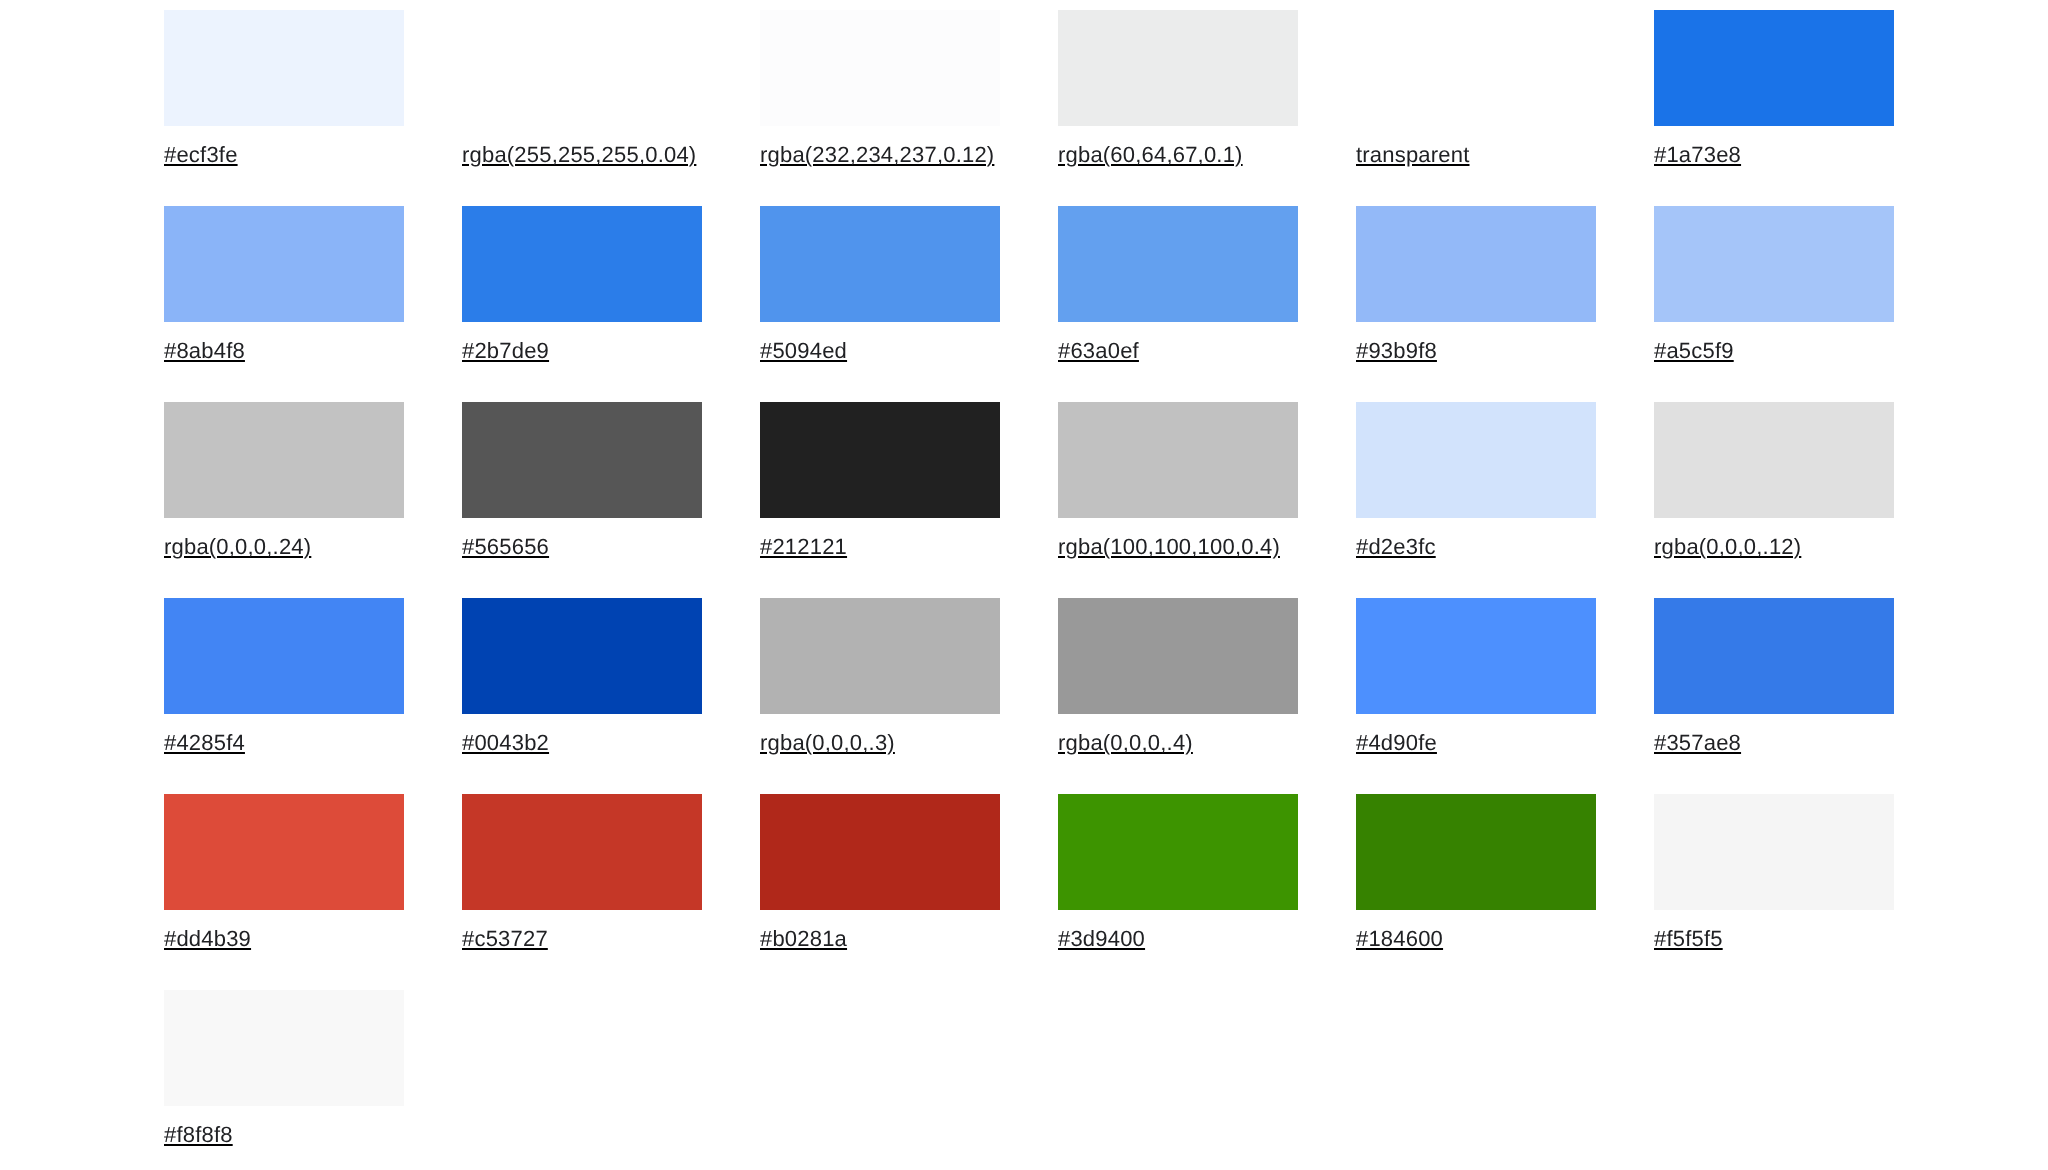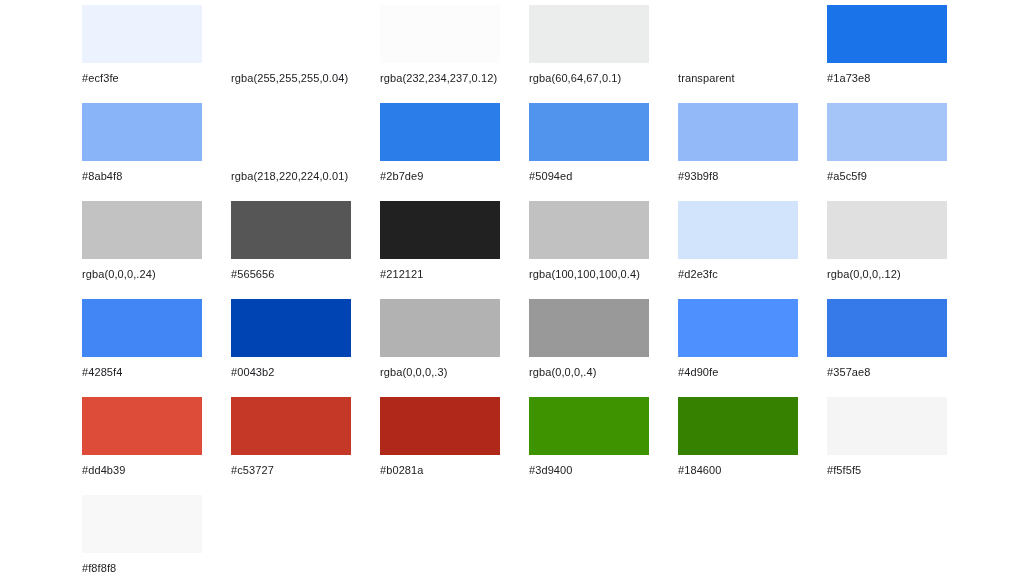"#ecf3fe" #palette-grid { text-decoration: none -> underline }
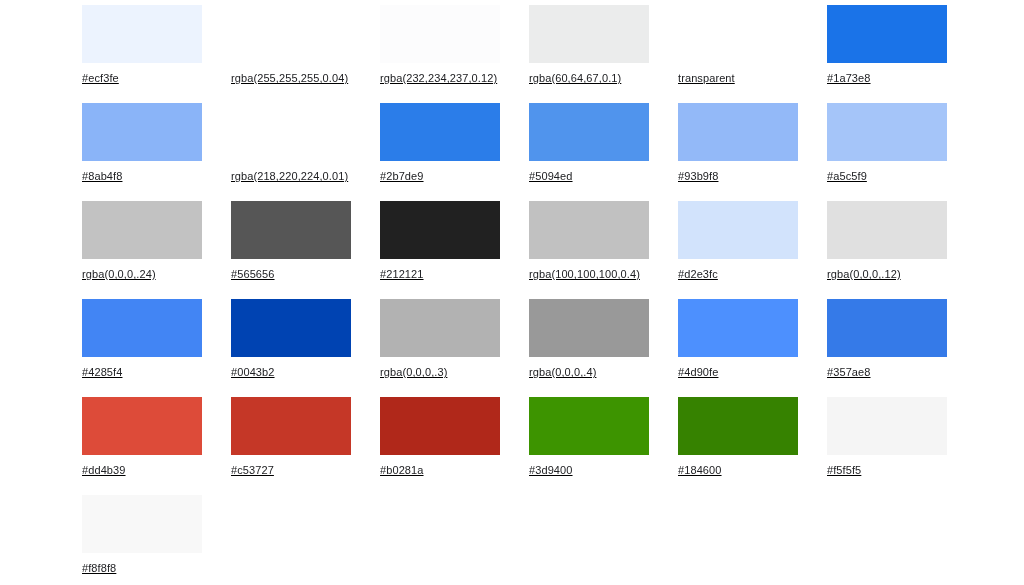"rgba(218,220,224,0.01)" div.swatch-cell { html: <div> <div></div> <span>rgba(218,220,224,0.01)</span> </div> -> none }
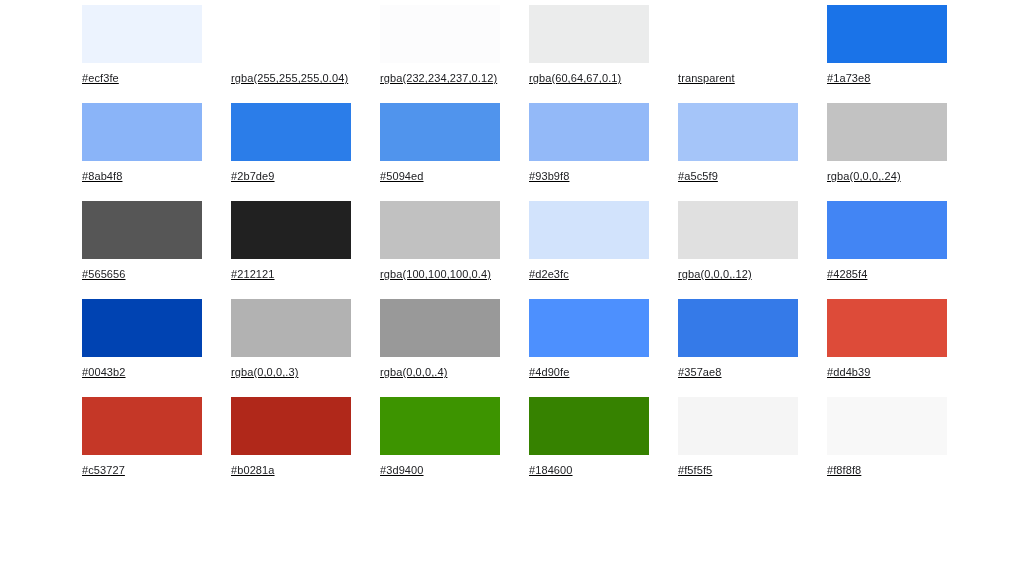"#63a0ef" div.swatch-cell { html: none -> <div> <div></div> <span>#63a0ef</span> </div> }
